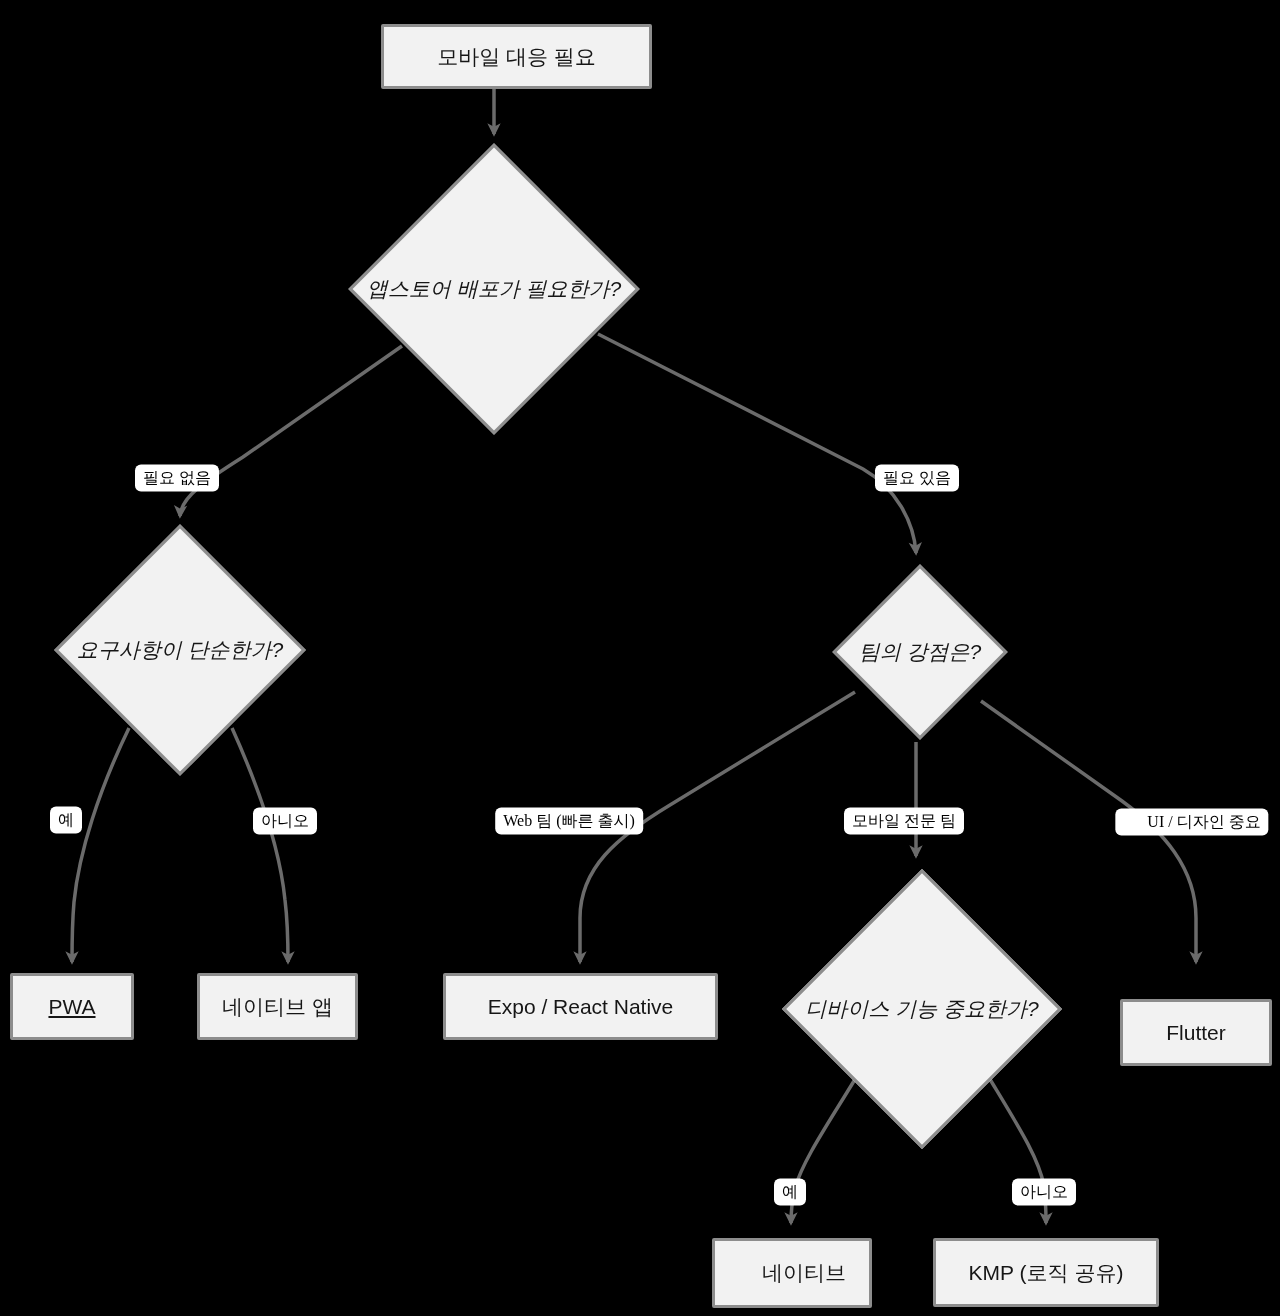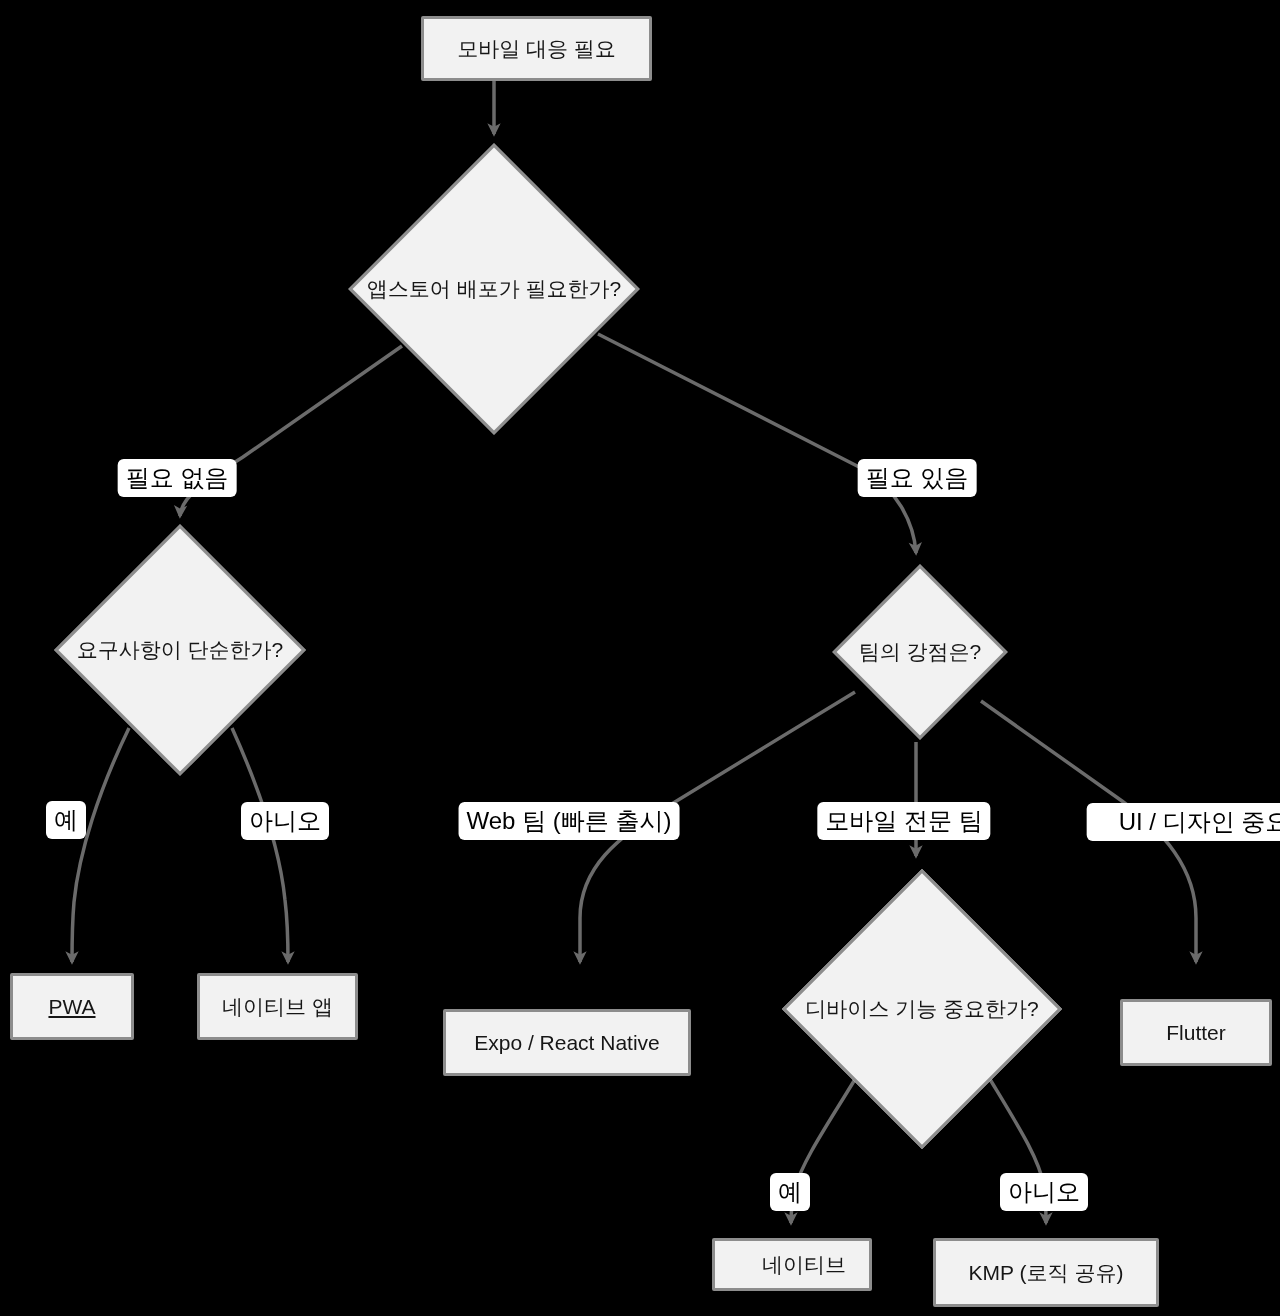"모바일 대응 필요" div.node-rect { margin-left: 40px -> none; top: 16px -> 24px; width: 231px -> 271px }
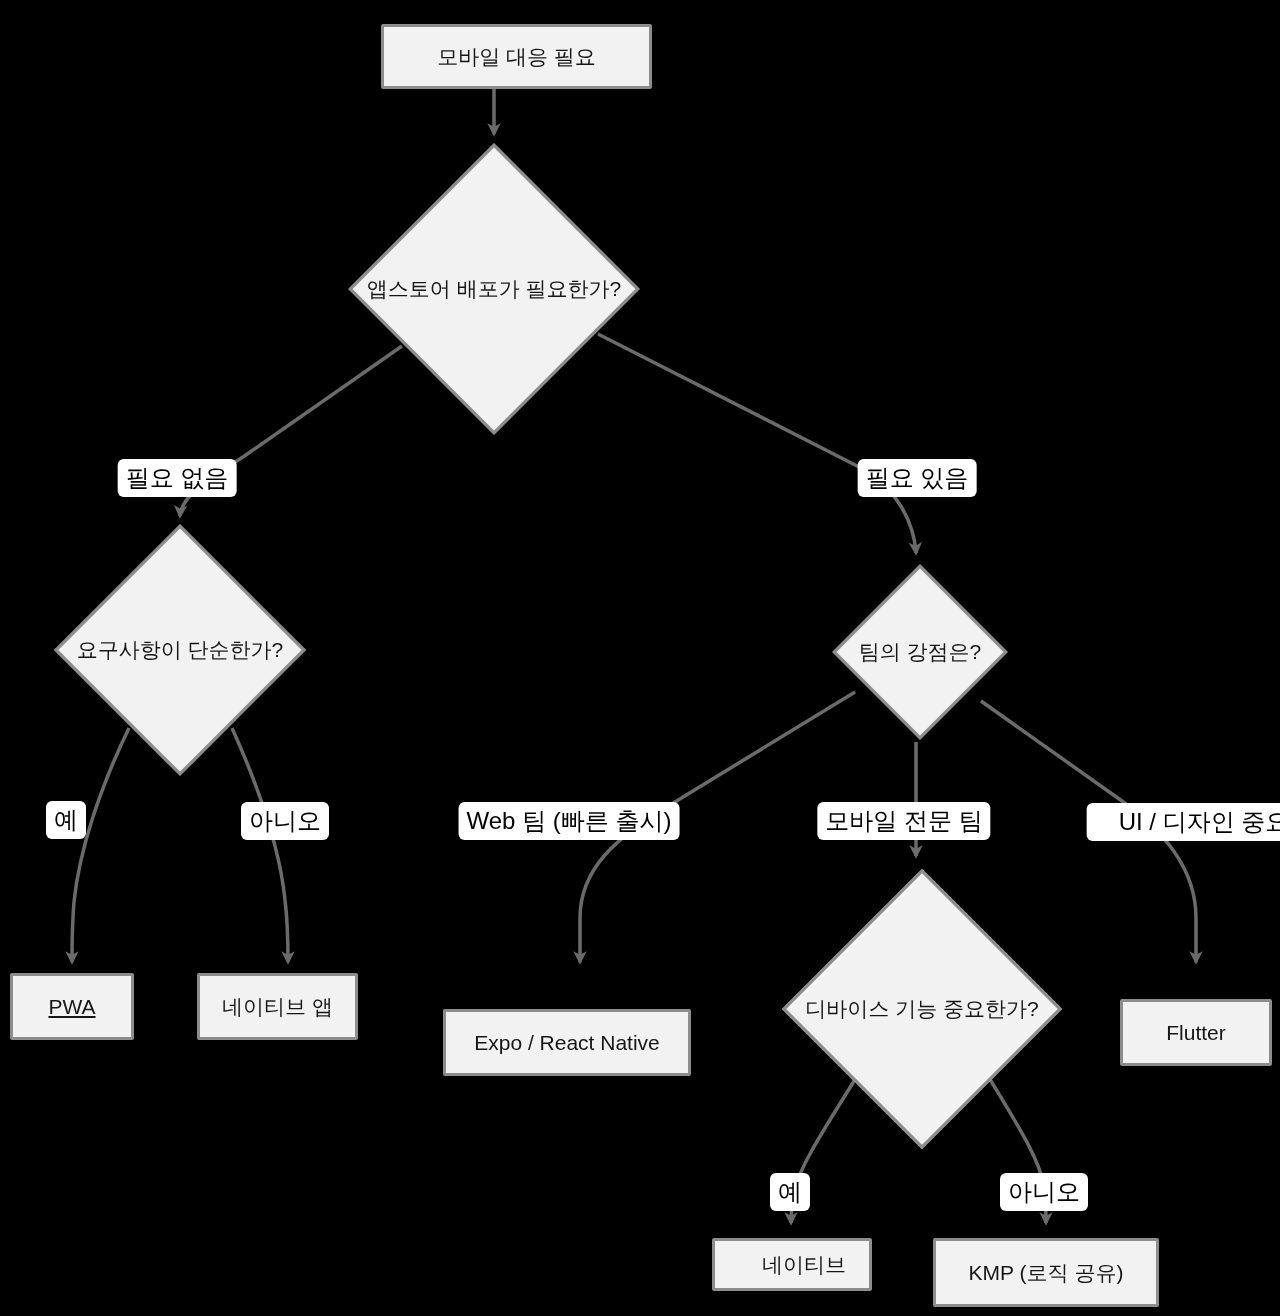"앱스토어 배포가 필요한가?" .diamond-text { font-style: none -> italic }
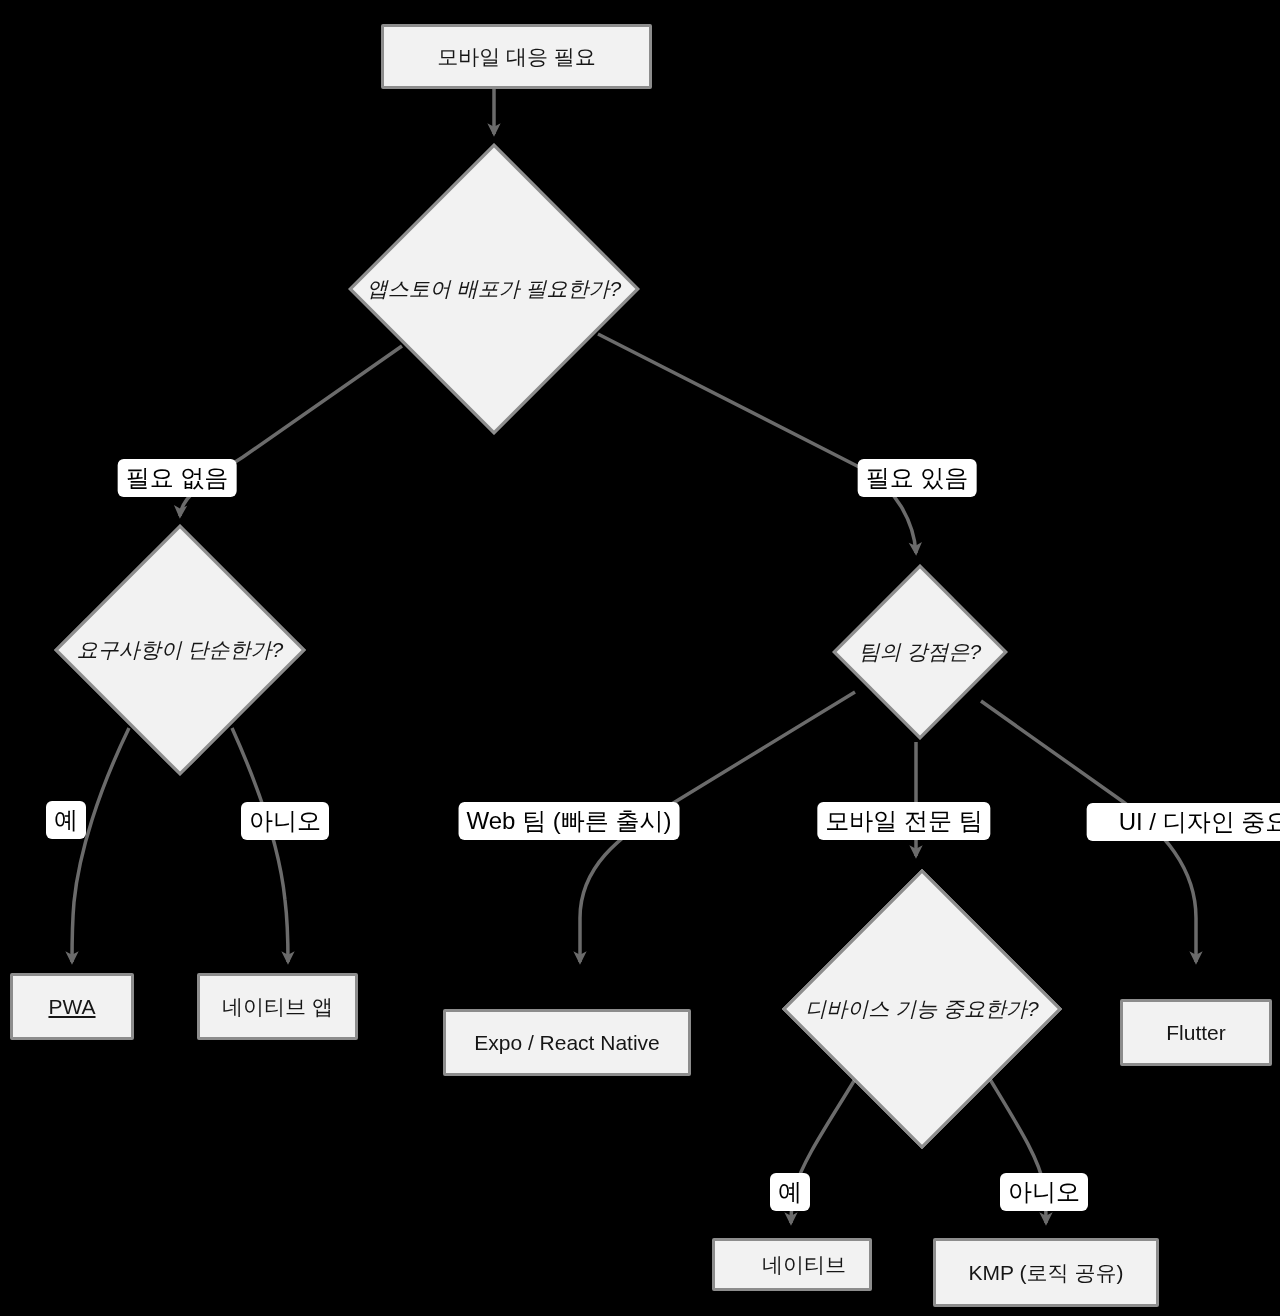"필요 없음" .edge-label { font-family: none -> Liberation Serif, serif; font-size: 24px -> 16px }
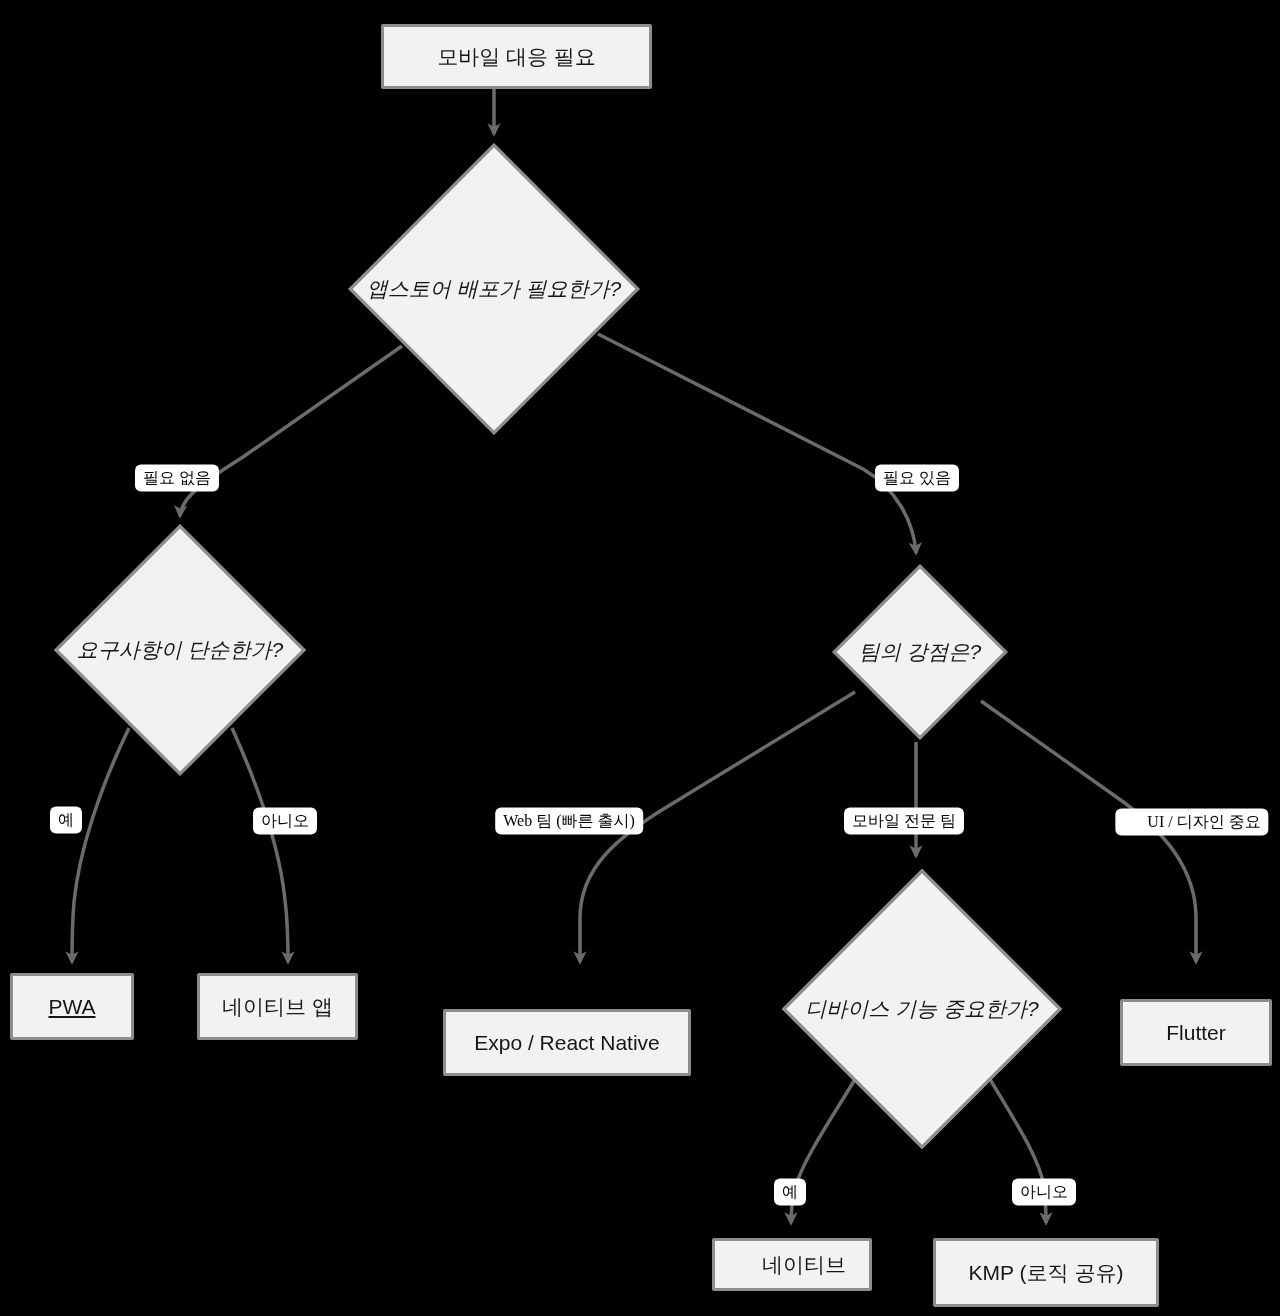"Expo / React Native" div.node-rect { margin-top: 36px -> none; width: 248px -> 275px }
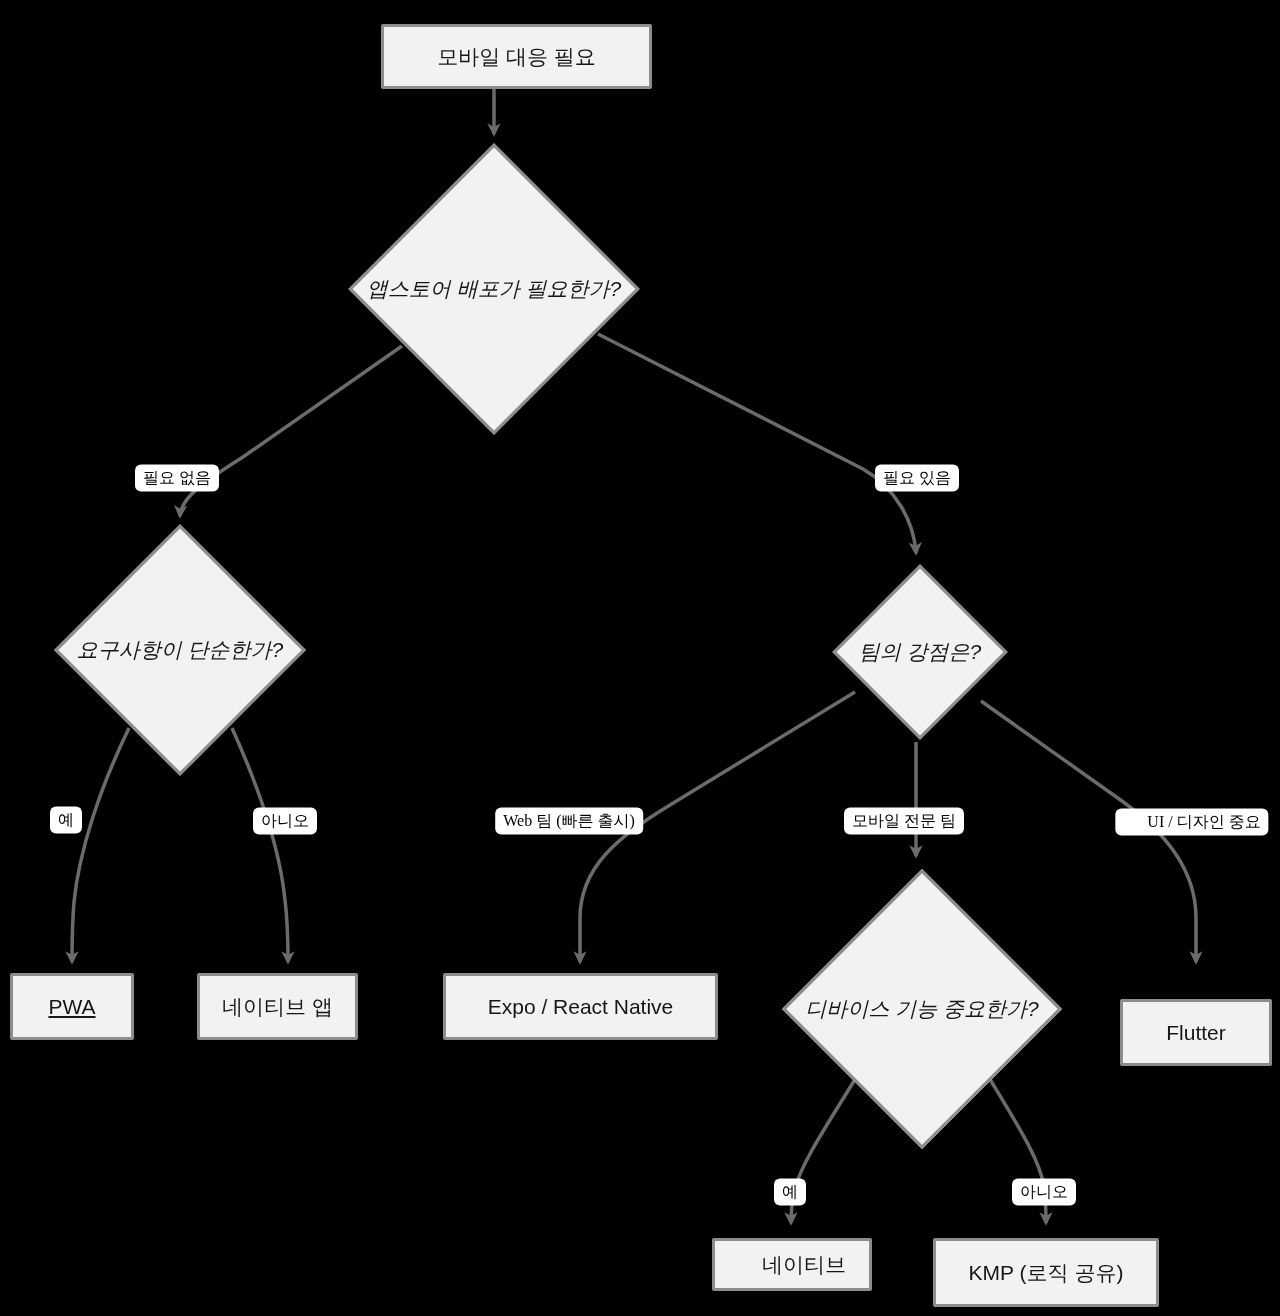"네이티브" div.node-rect { height: 53px -> 70px }
